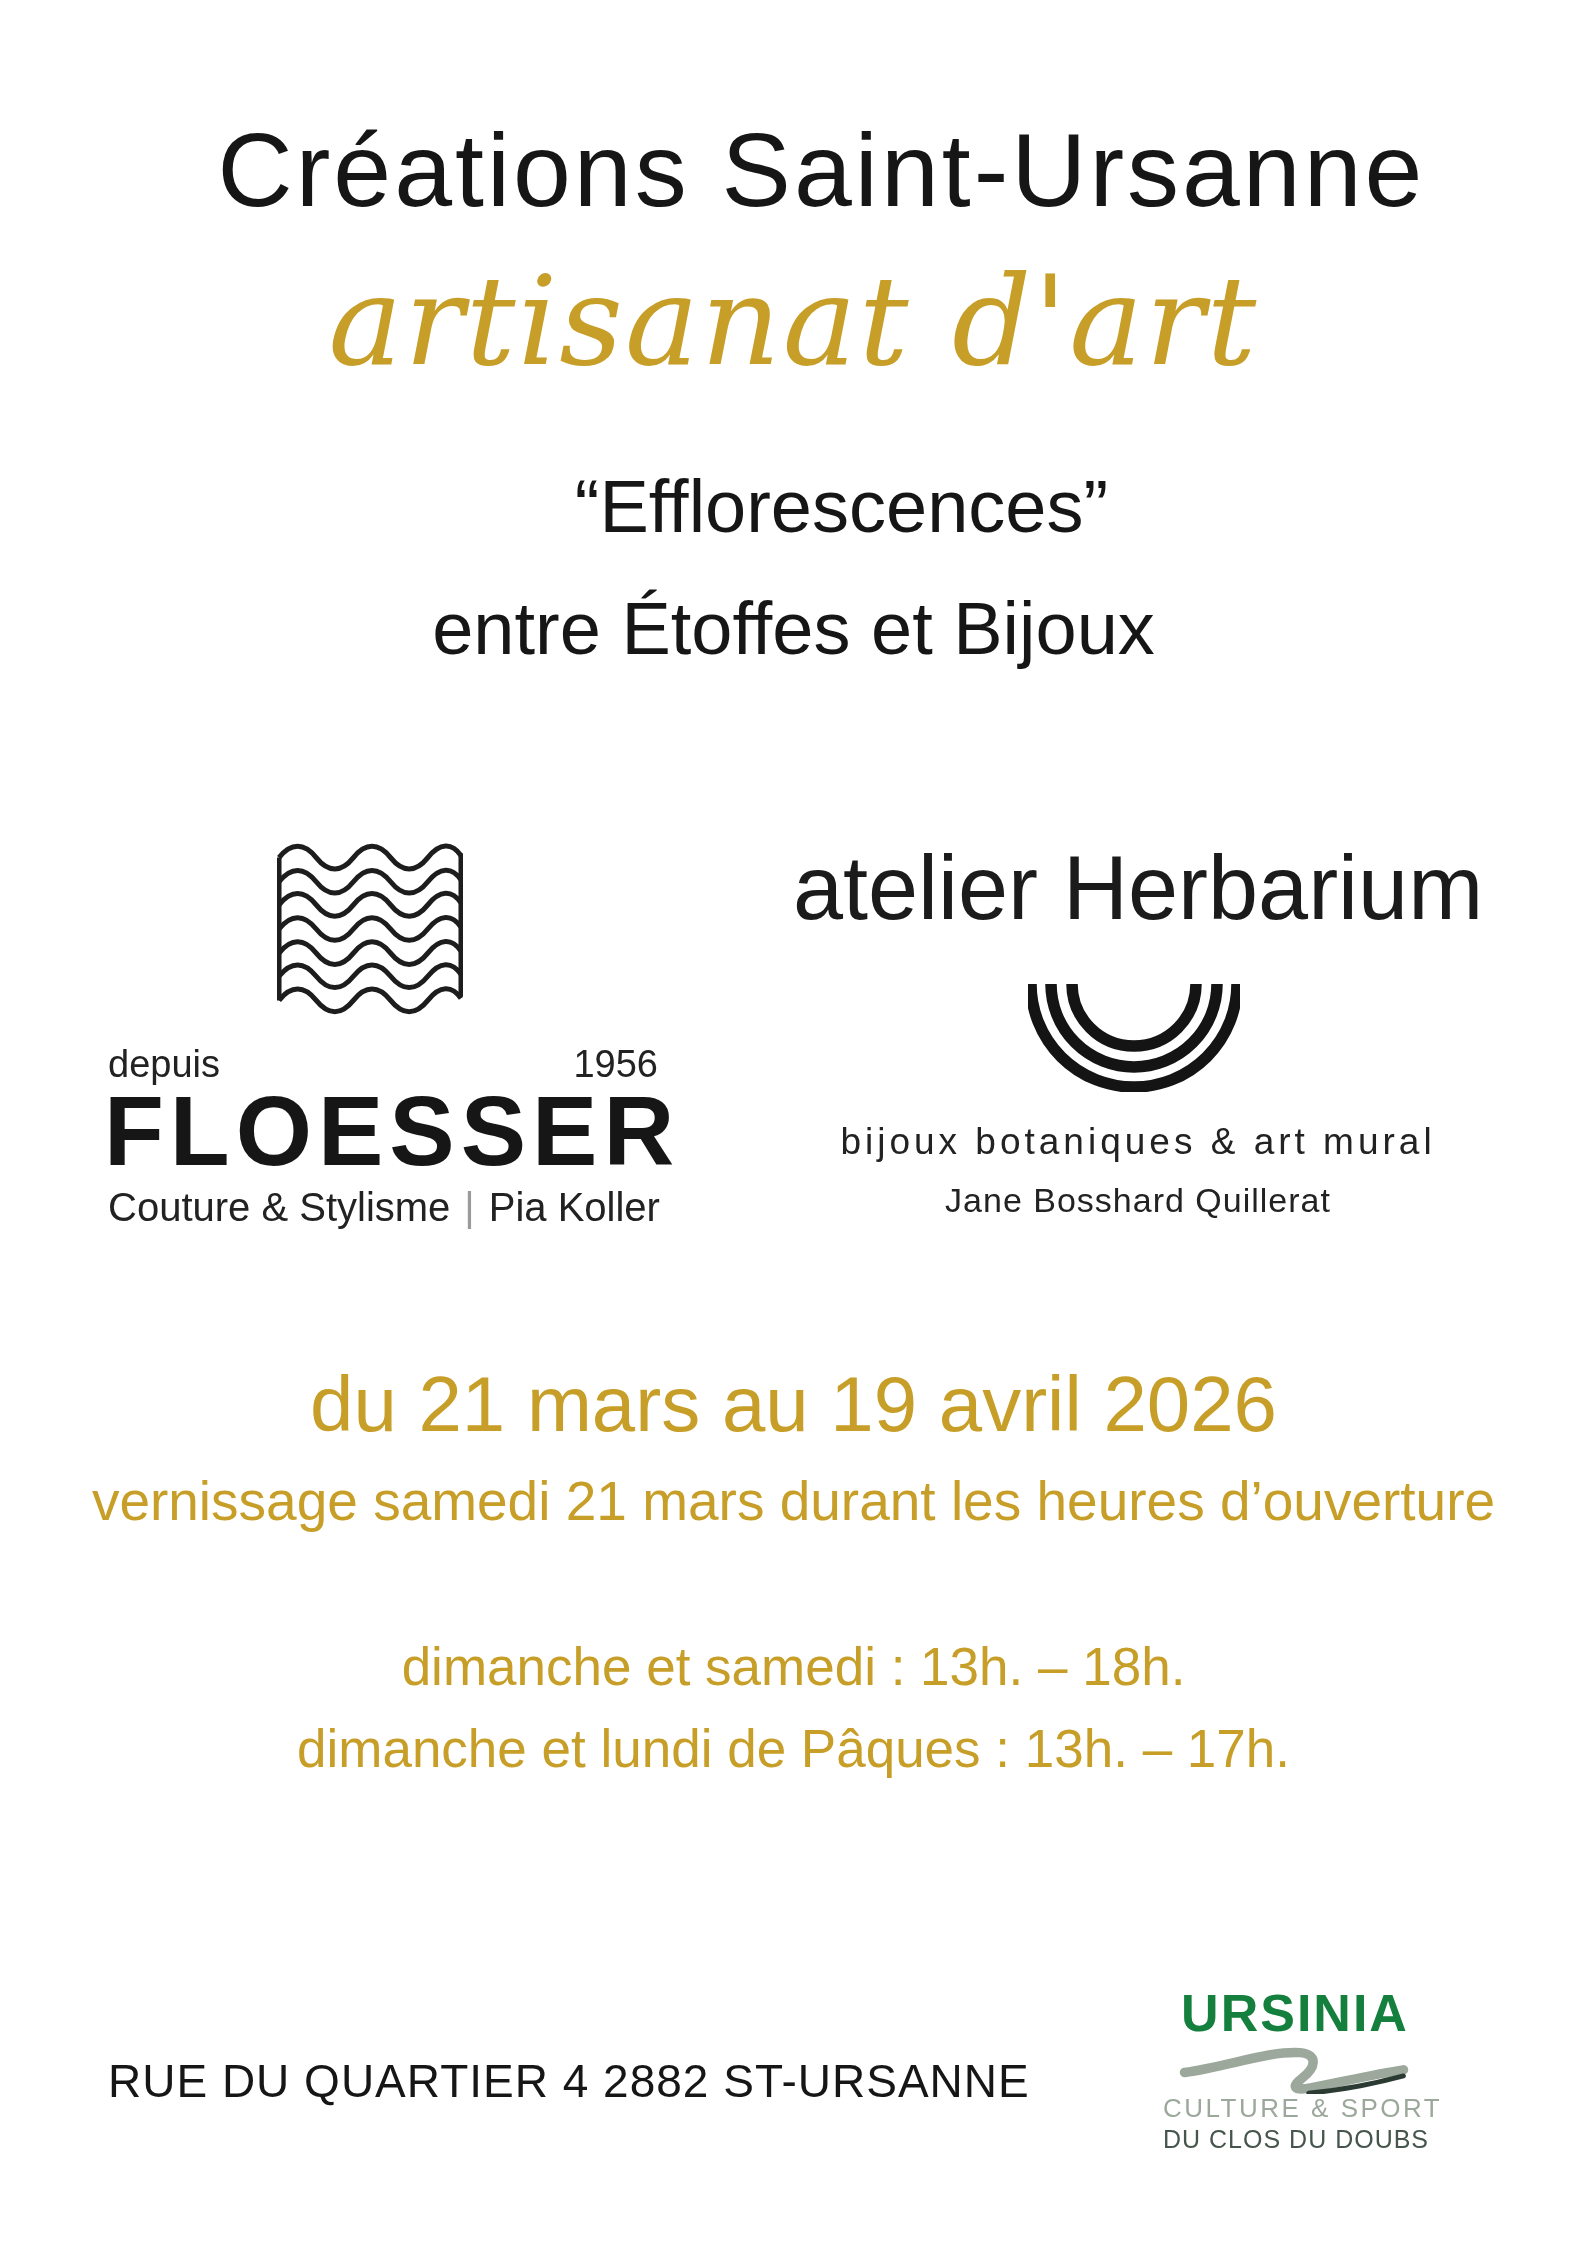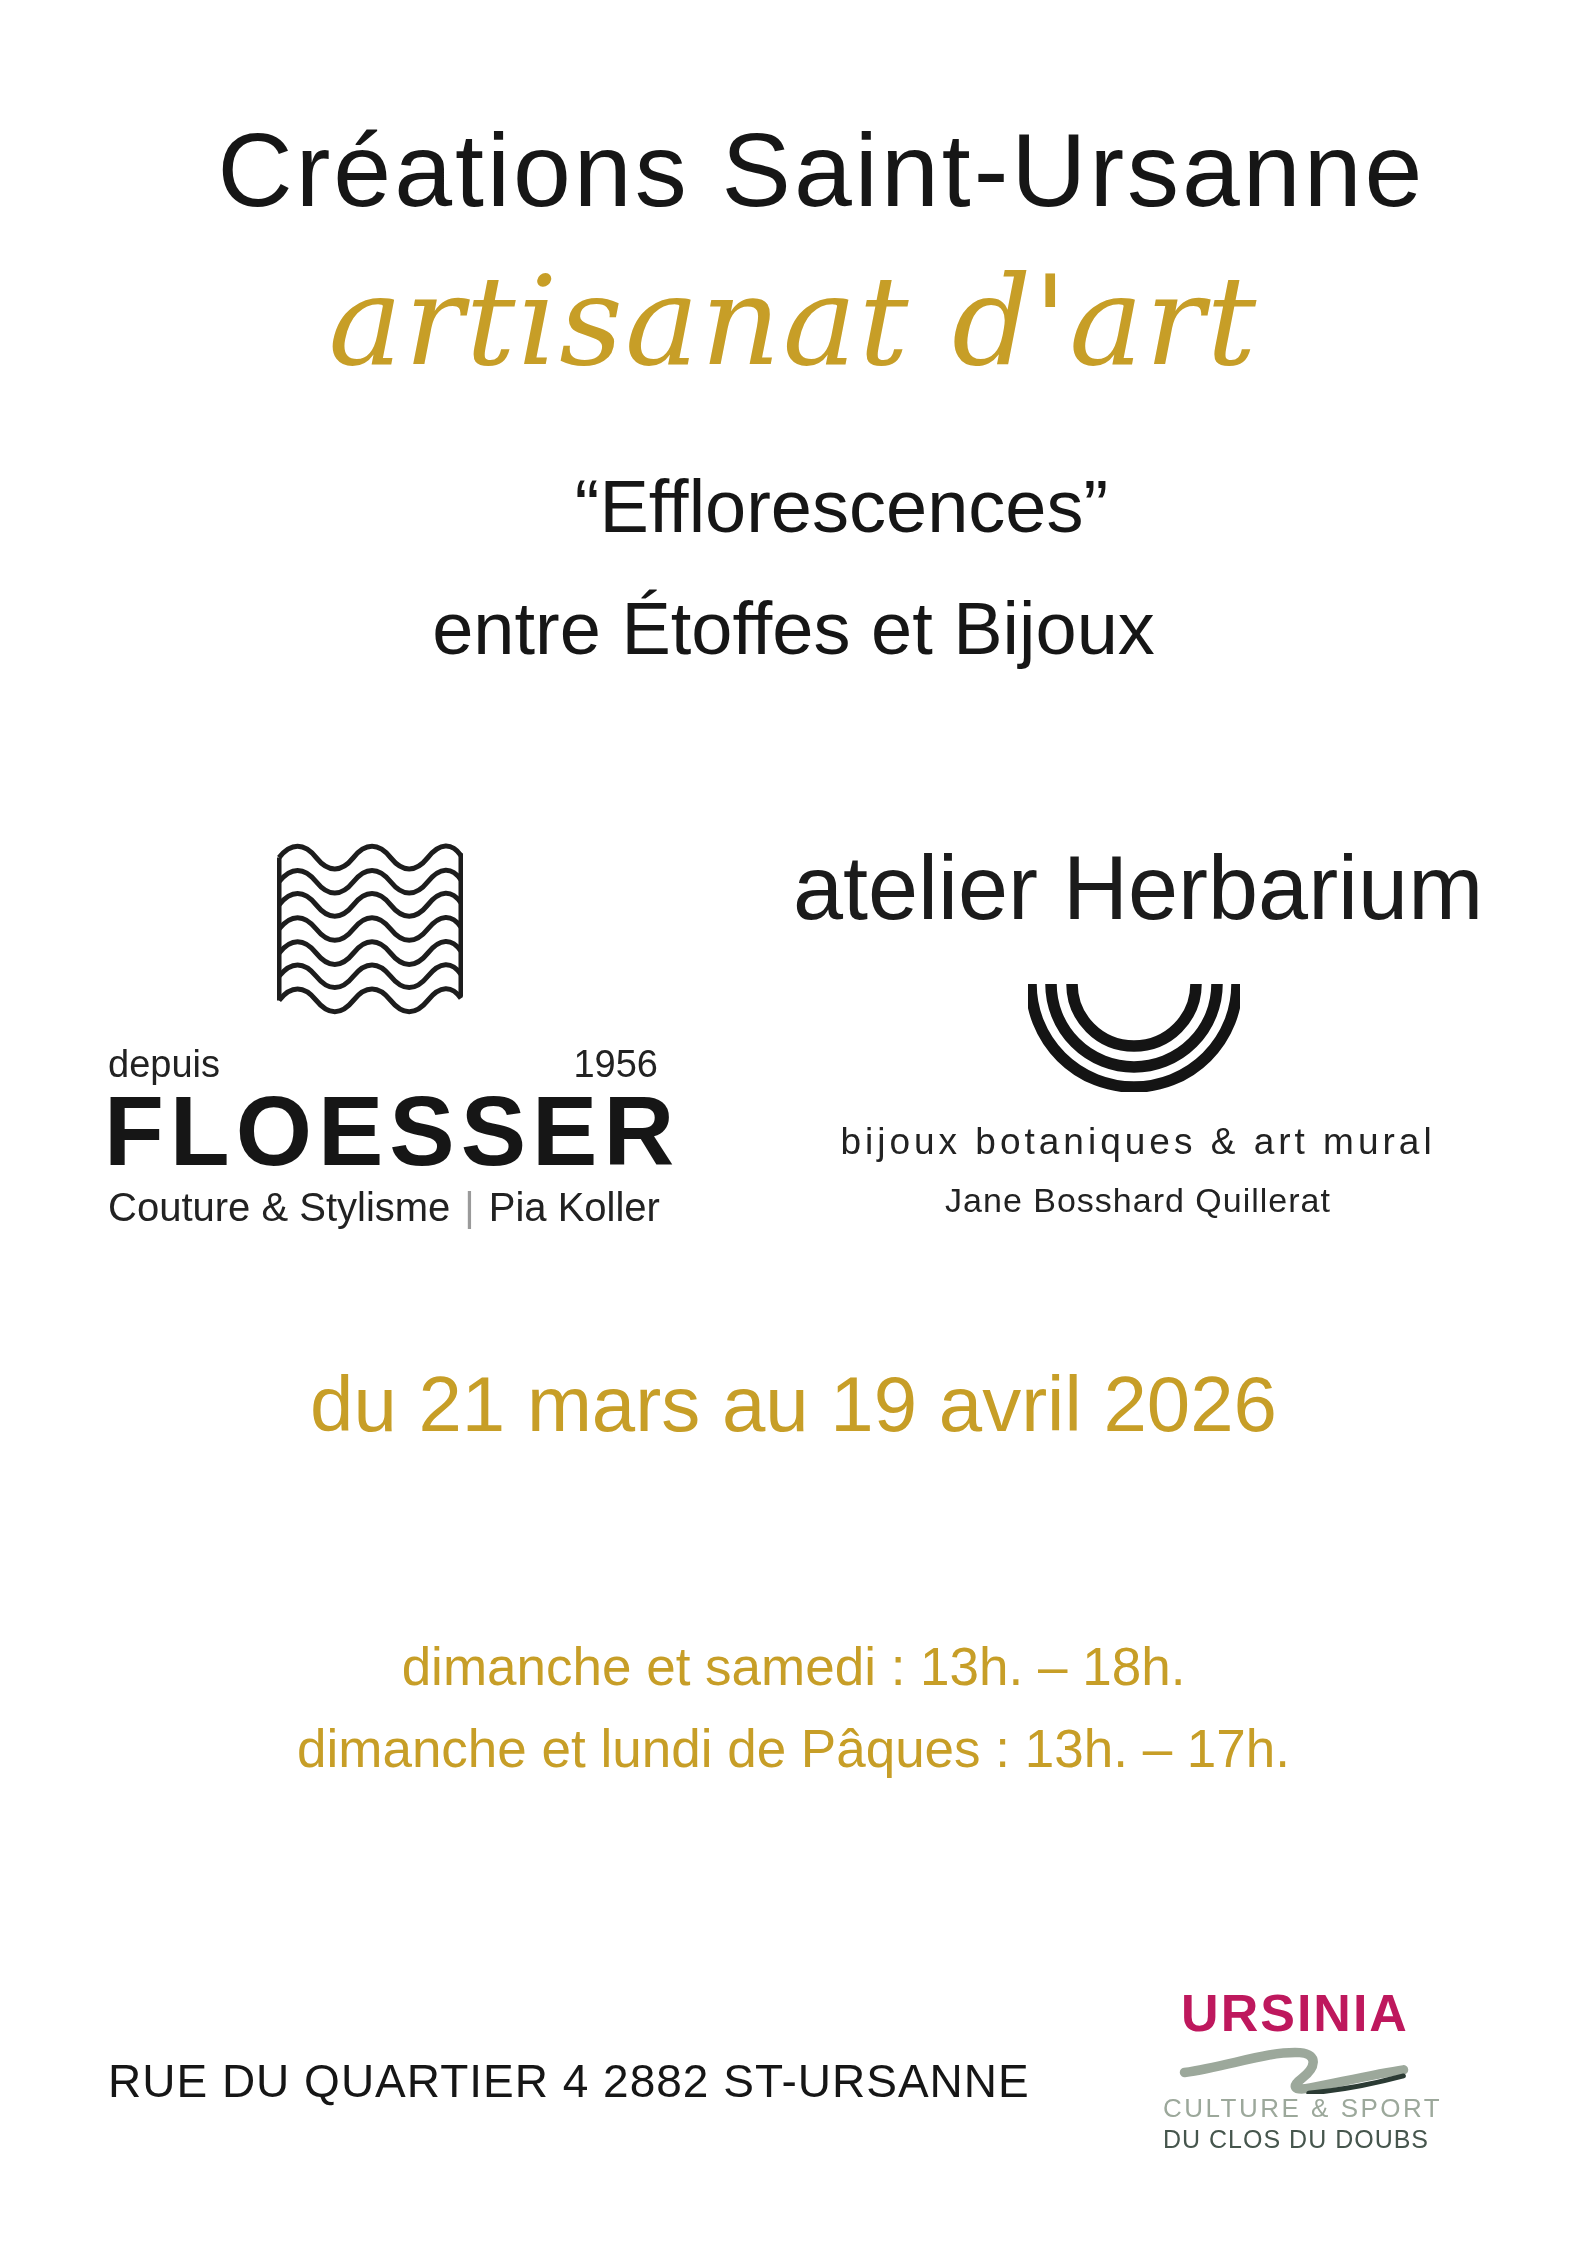"vernissage samedi 21 mars durant" div.abs { html: none -> <div>vernissage samedi 21 mars durant les heures d’ouverture</div> }
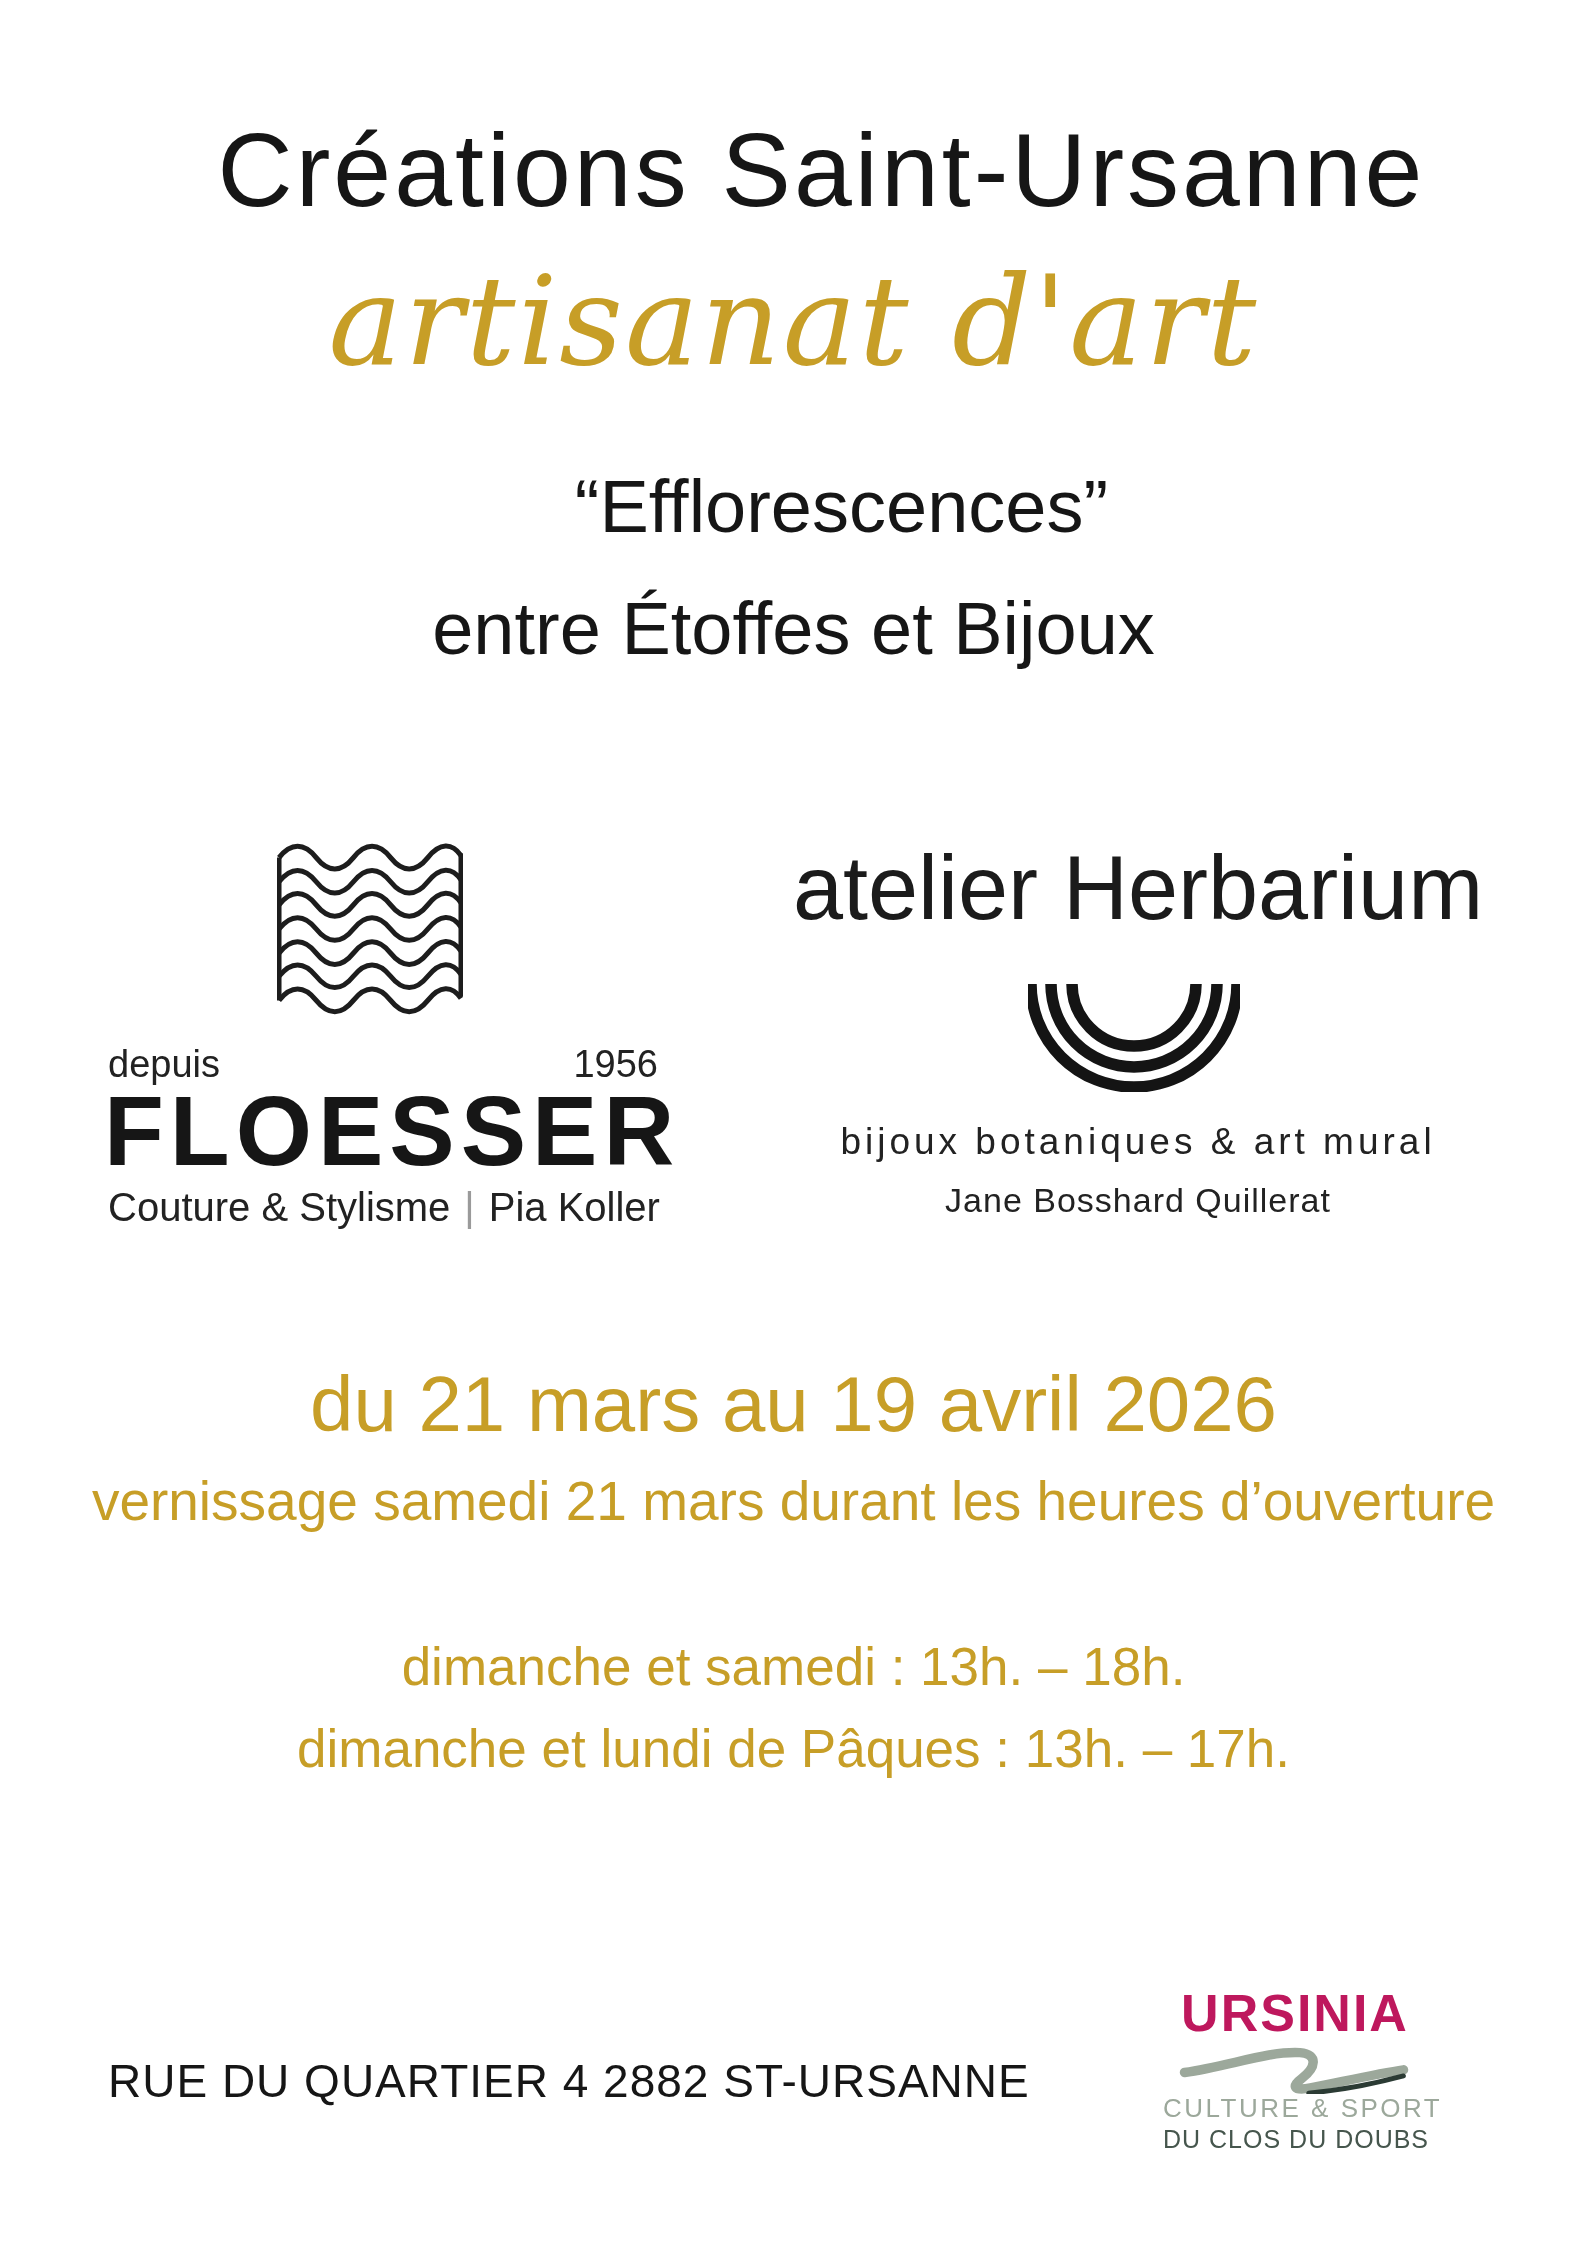"URSINIA" .ursinia-name { color: #be185d -> #15803d }
